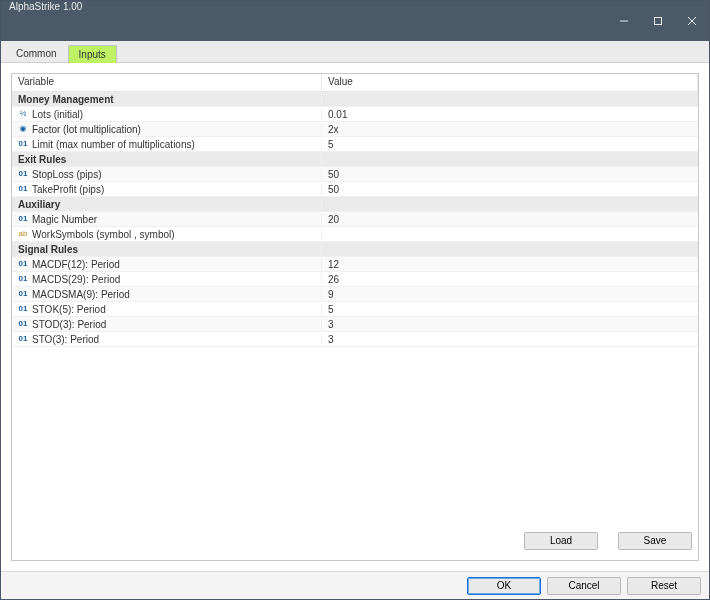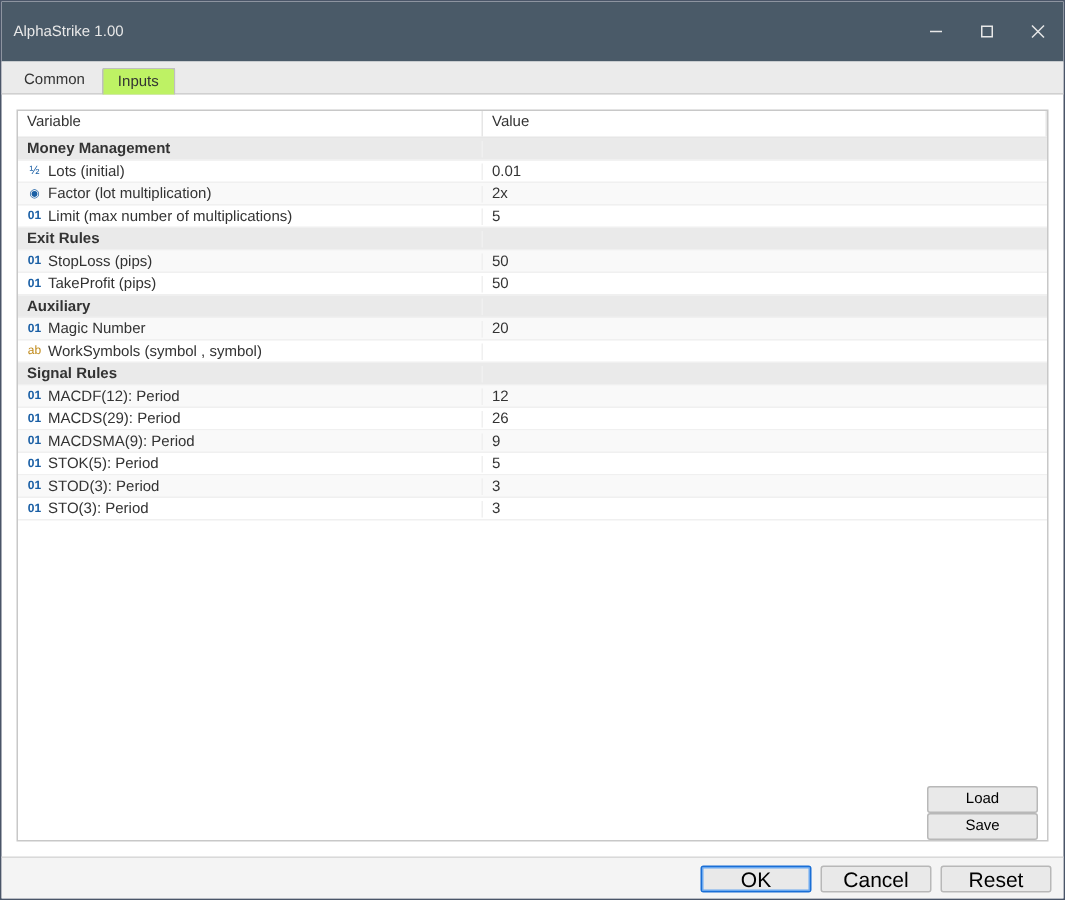"AlphaStrike 1.00" .titlebar { align-items: center -> flex-start }
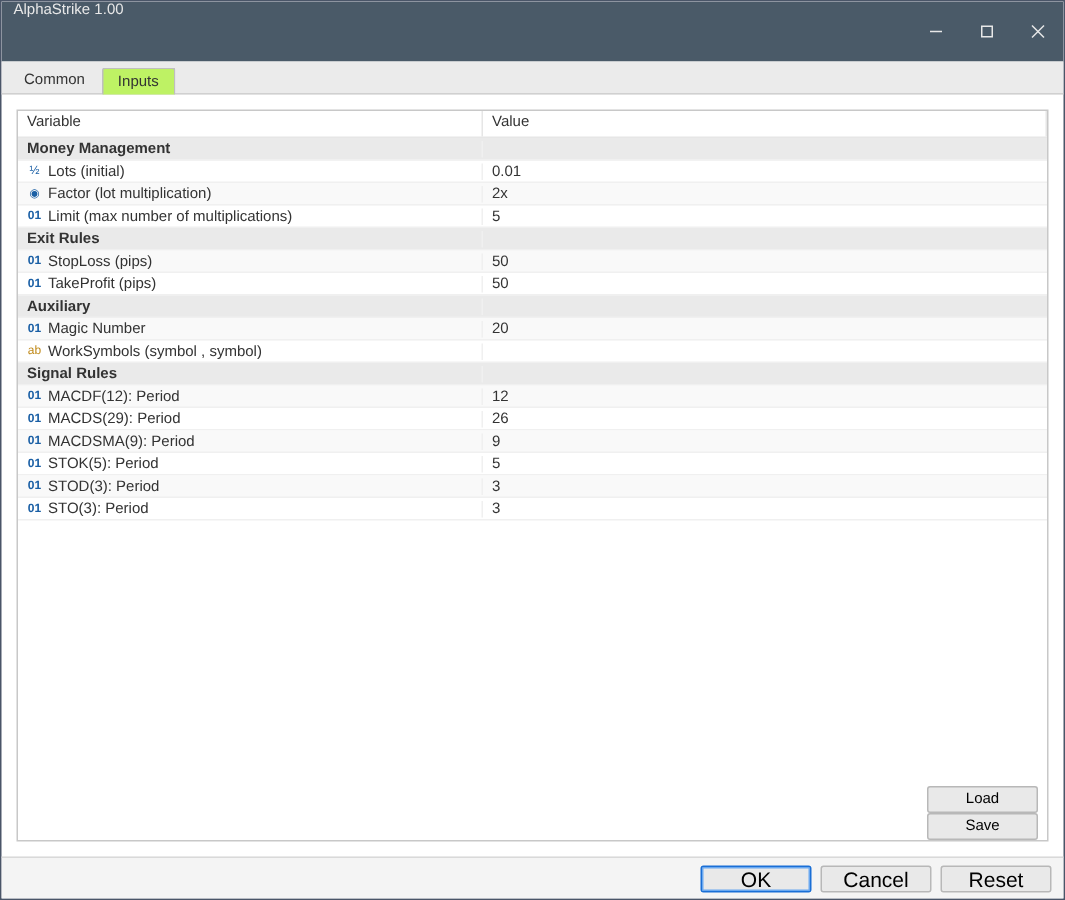"Load" .side-buttons { bottom: 0 -> 10px; flex-direction: column -> row; gap: 0 -> 20px }
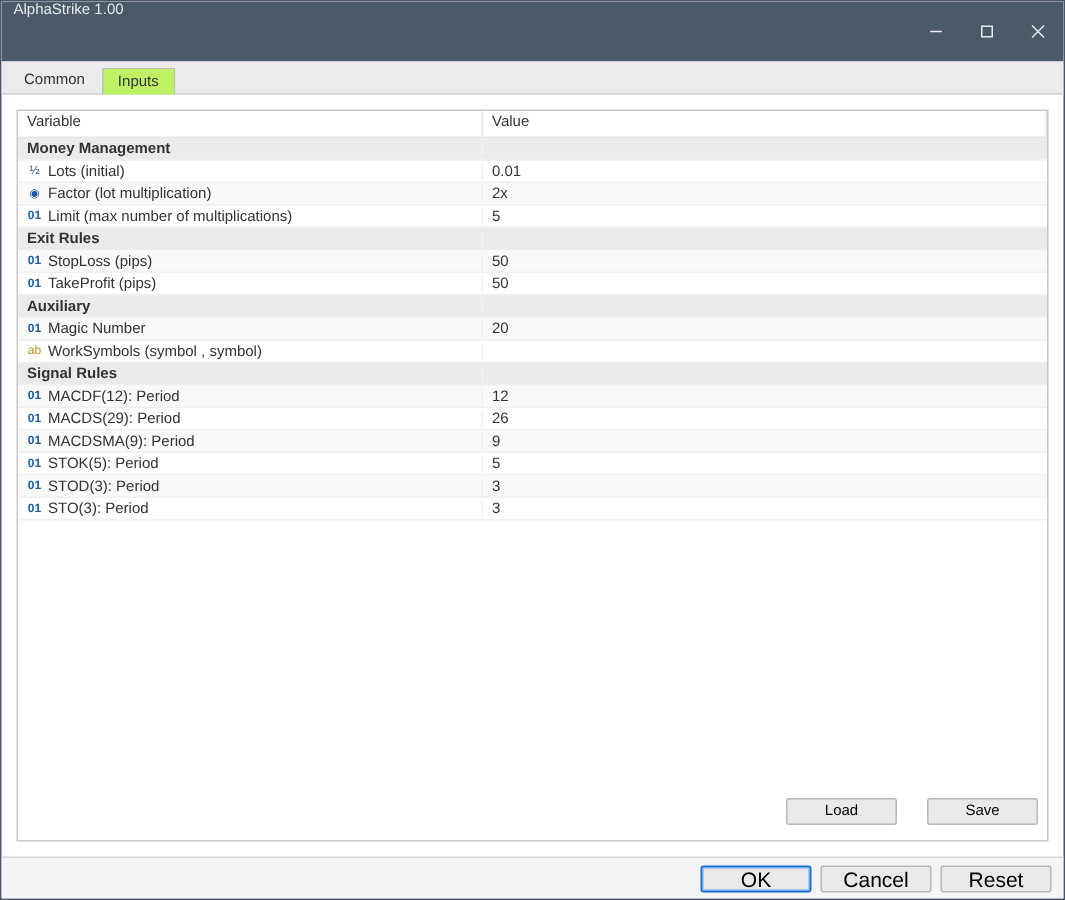"OK" .footer-btn { font-size: 14px -> 10px }
